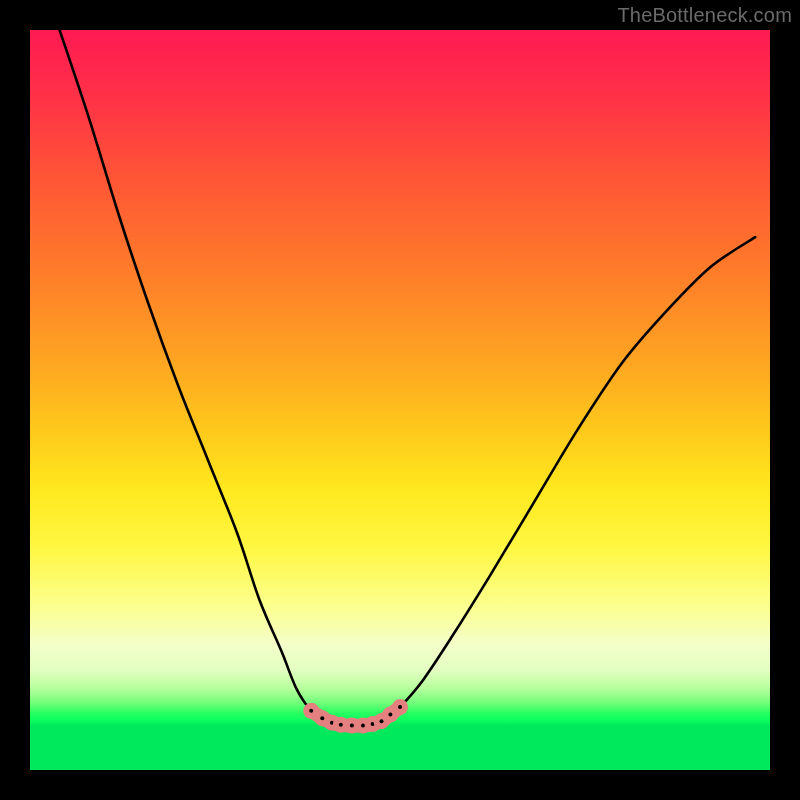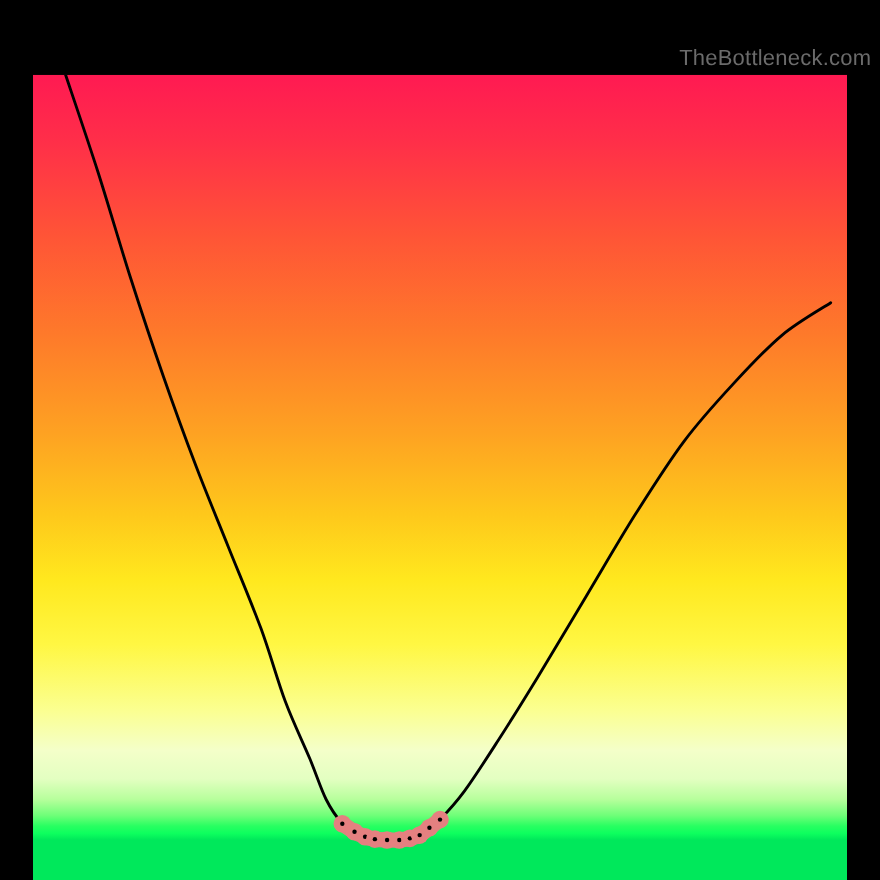"TheBottleneck.com" .frame { margin-top: 38px -> none }
